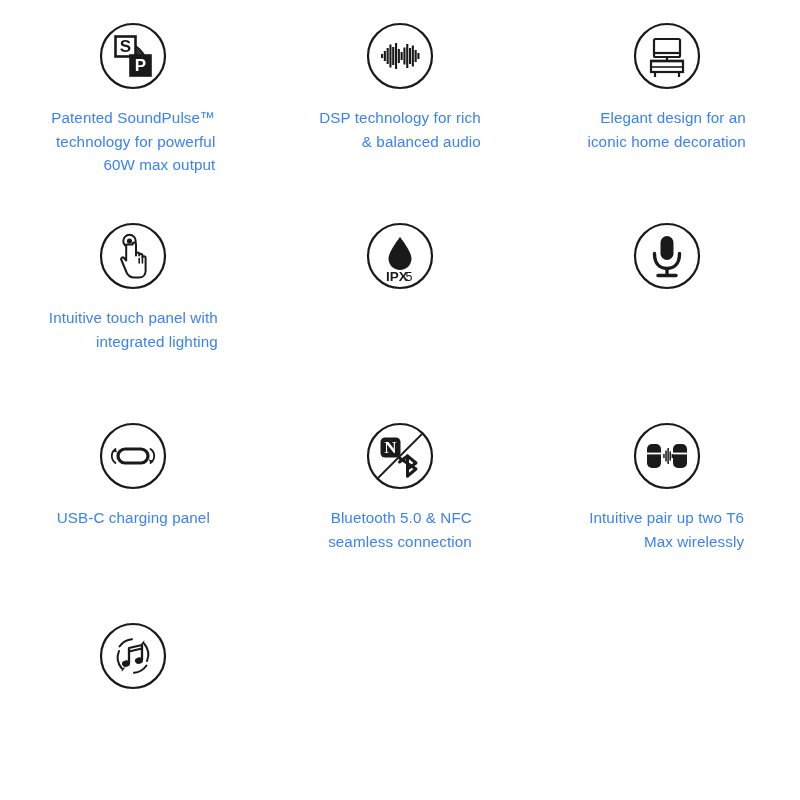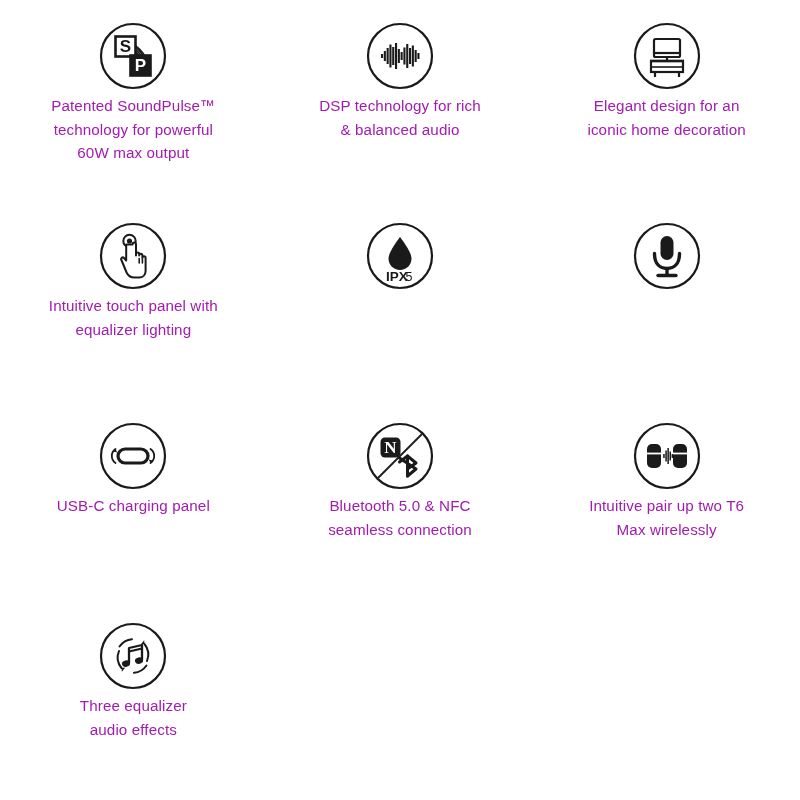"Patented SoundPulse™" .feature-caption { color: #a21caf -> #3b82f6; margin-top: 4px -> 16px; text-align: center -> right }
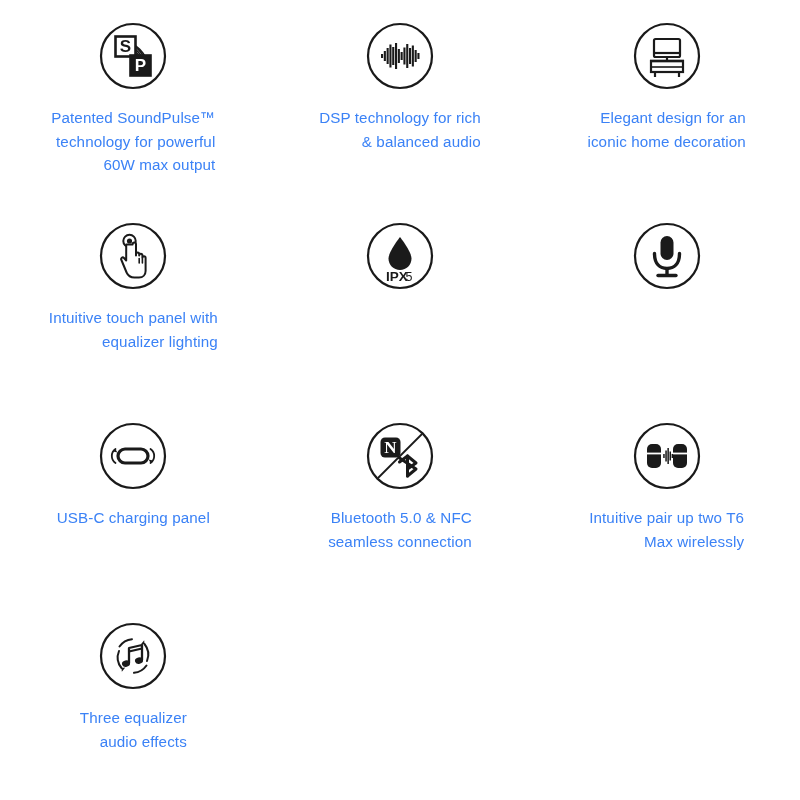"Intuitive touch panel with" div.feature-caption { text: equalizer -> integrated }
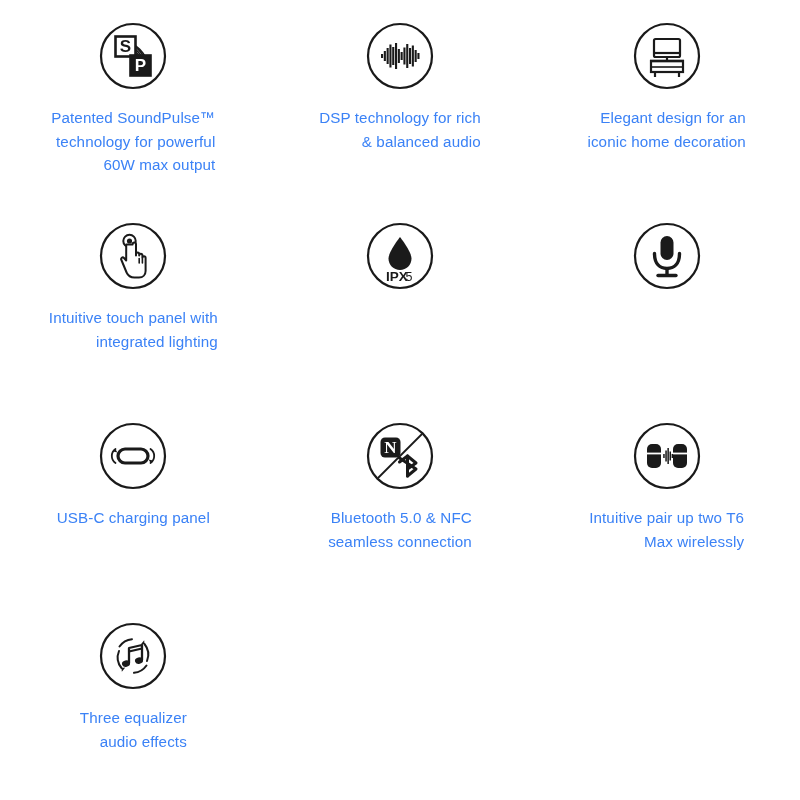"Three equalizer" div.feature-caption { html: <div>Three equalizer audio effects</div> -> none }
